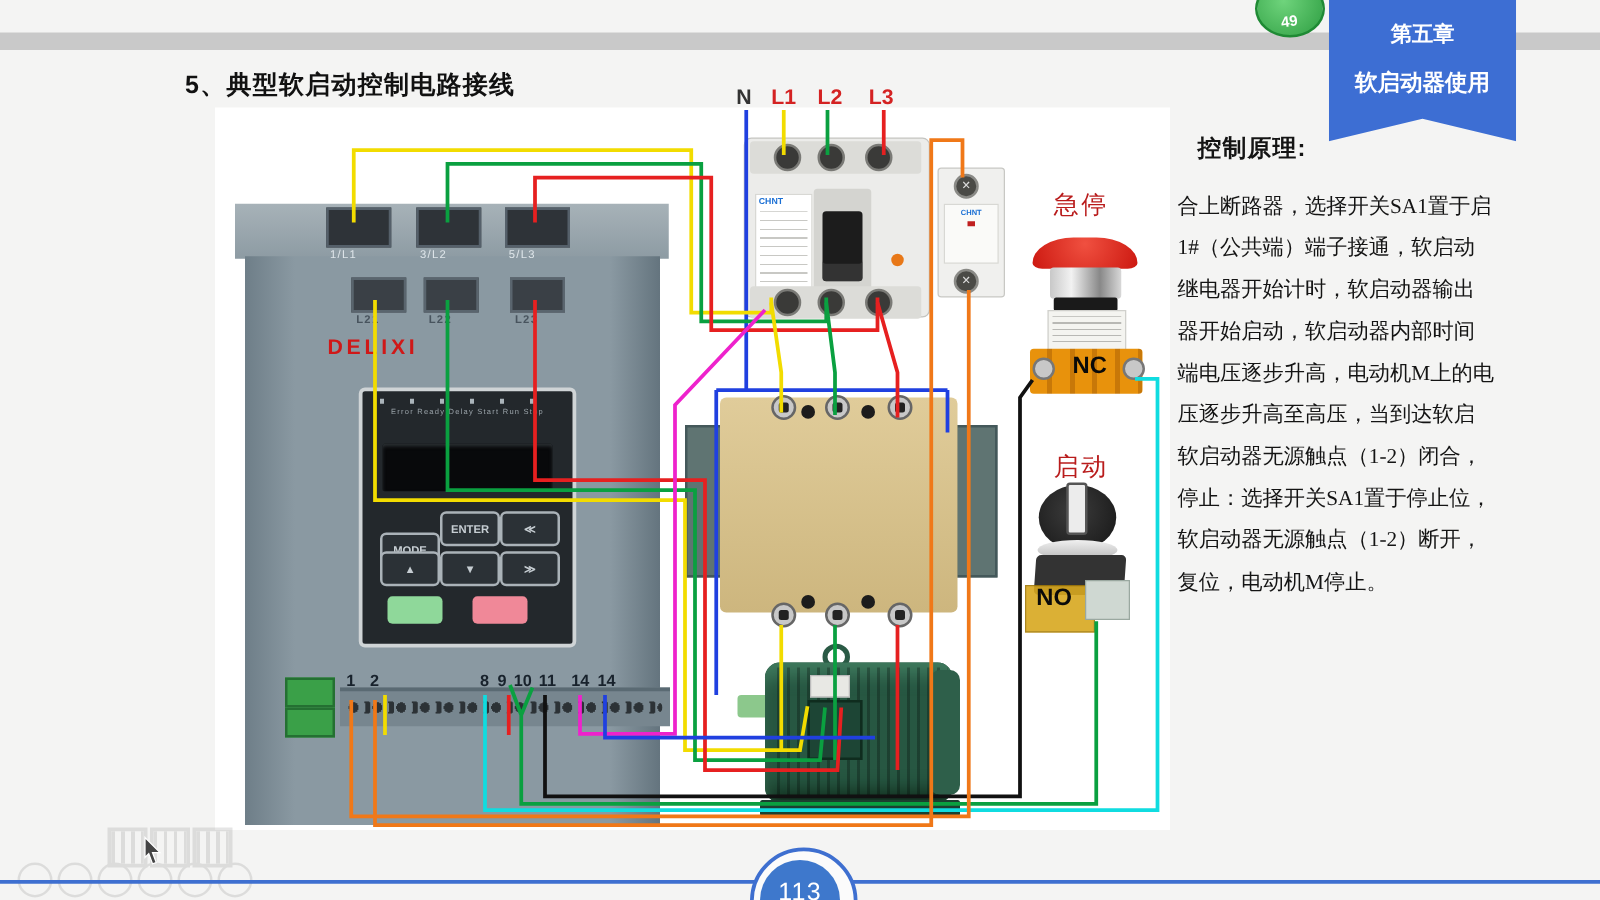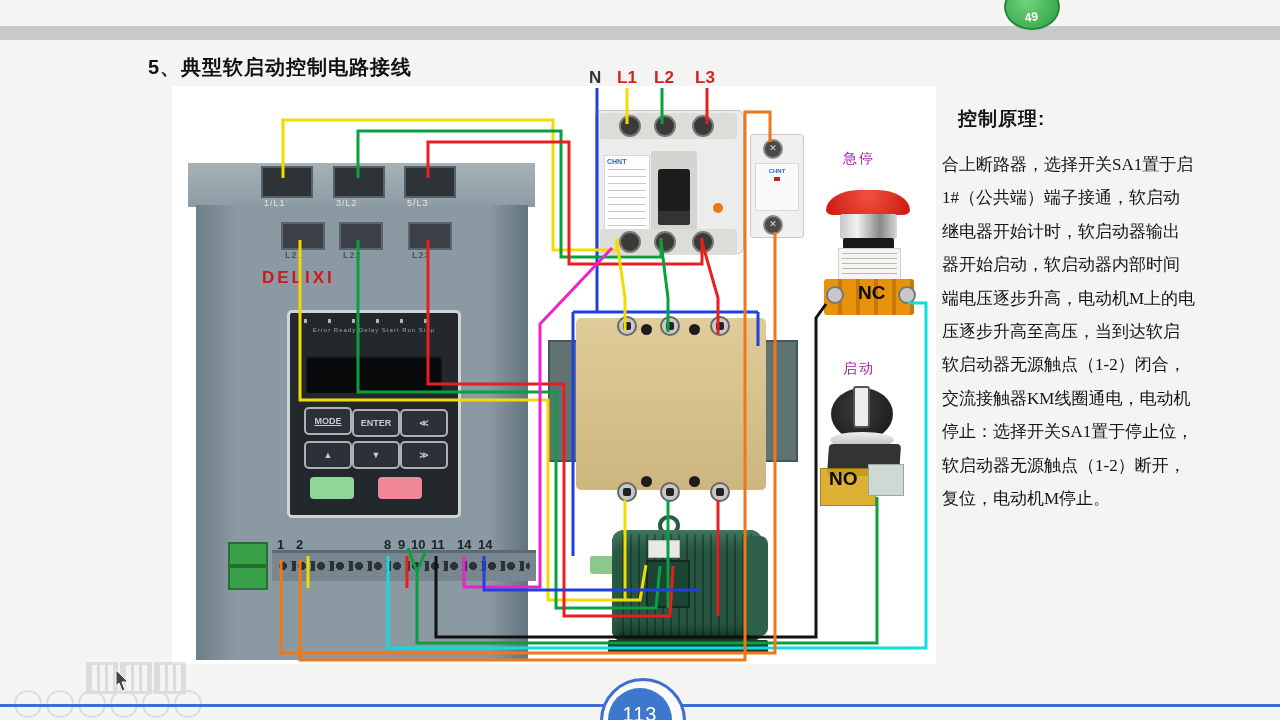"第五章" div.abs { html: none -> <div> <div>第五章</div> <div>软启动器使用</div> </div> }
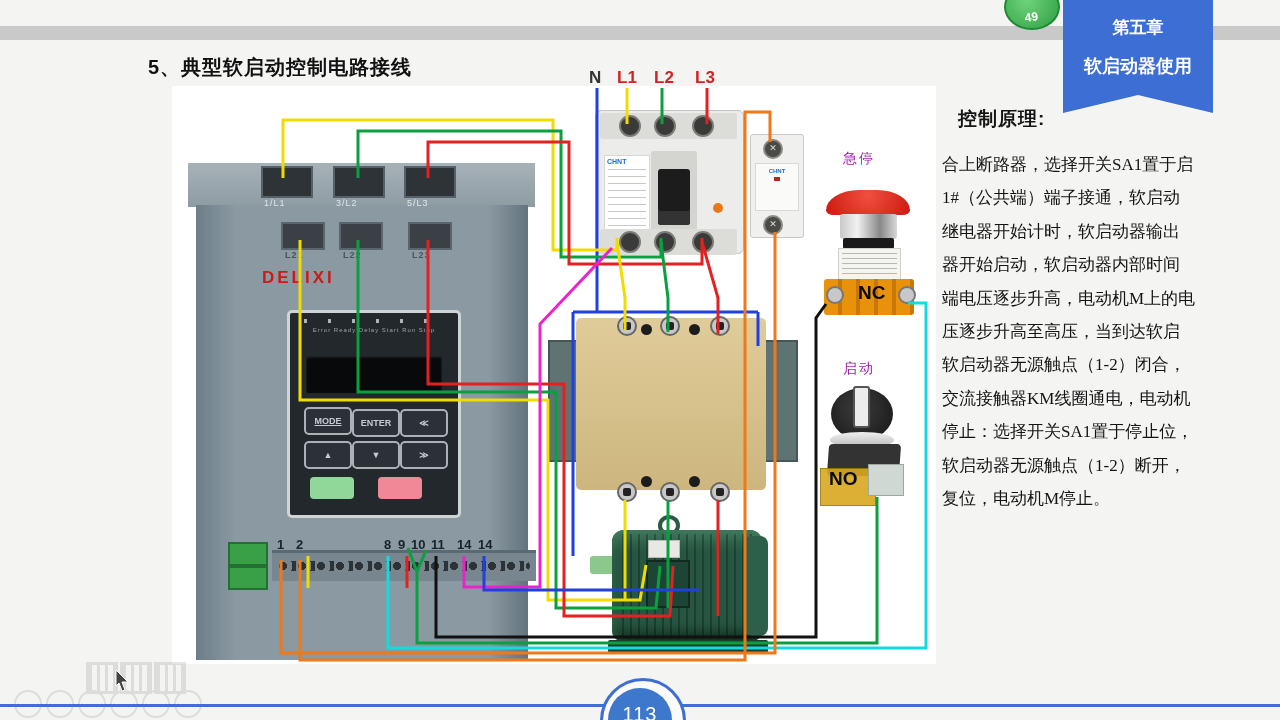"急停" .biglab { color: #a21caf -> #b91c1c; font-size: 14px -> 20px }
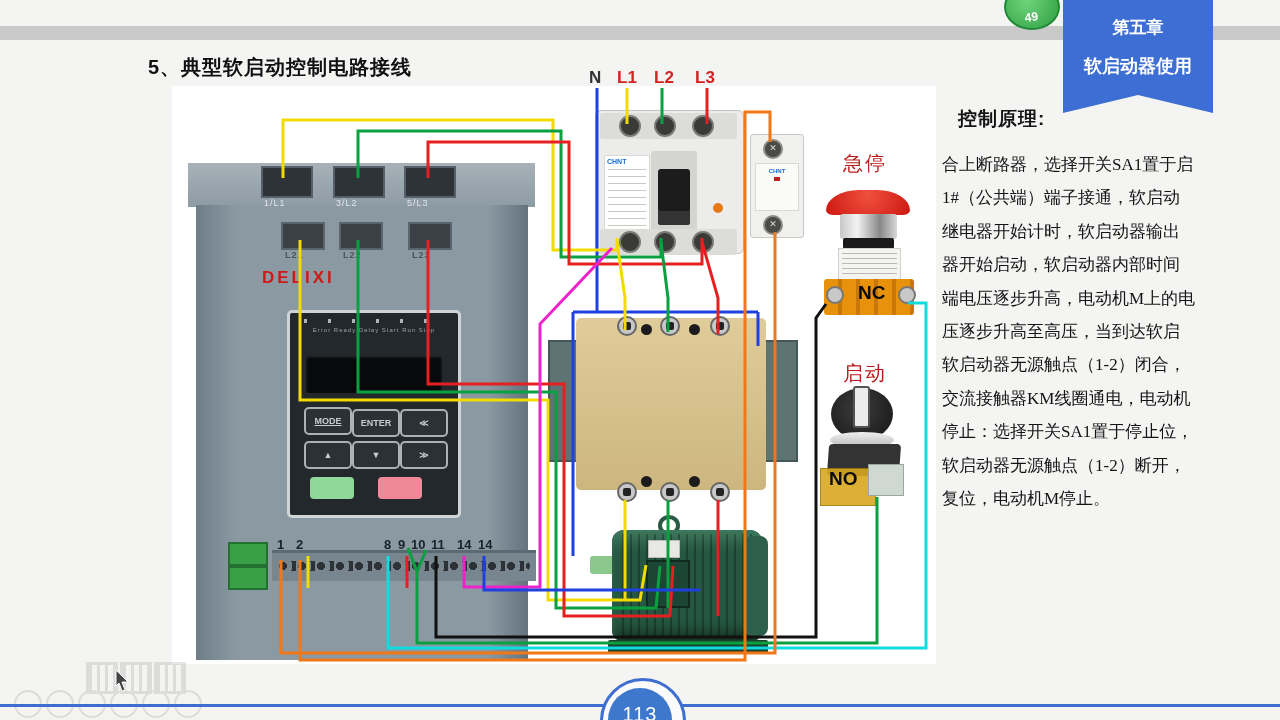"交流接触器KM线圈通电，电动机" div { html: <div>交流接触器KM线圈通电，电动机</div> -> none }
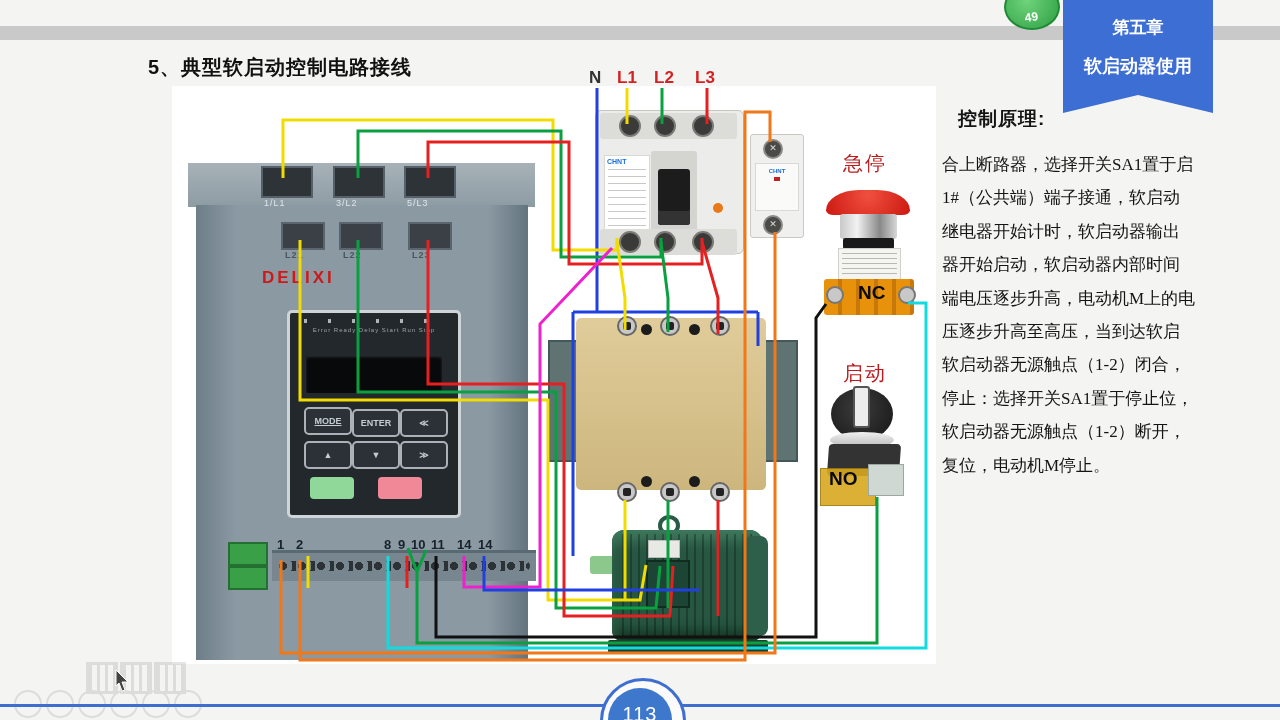"MODE" div.kbtn { top: 94px -> 113px }
